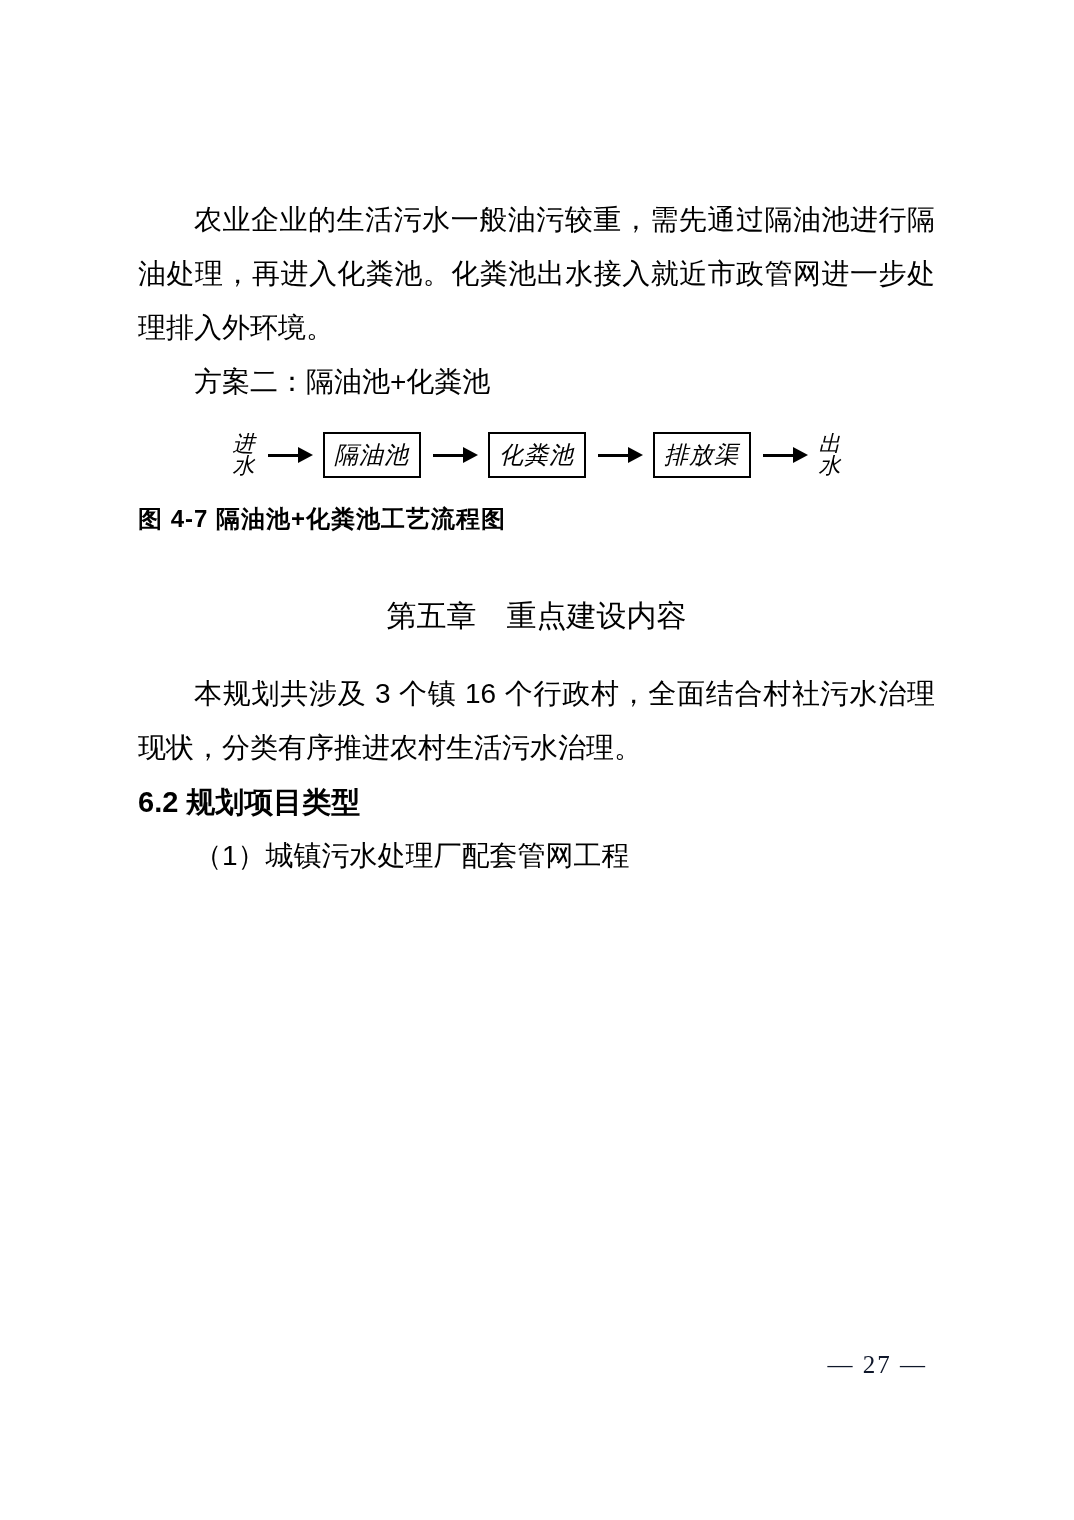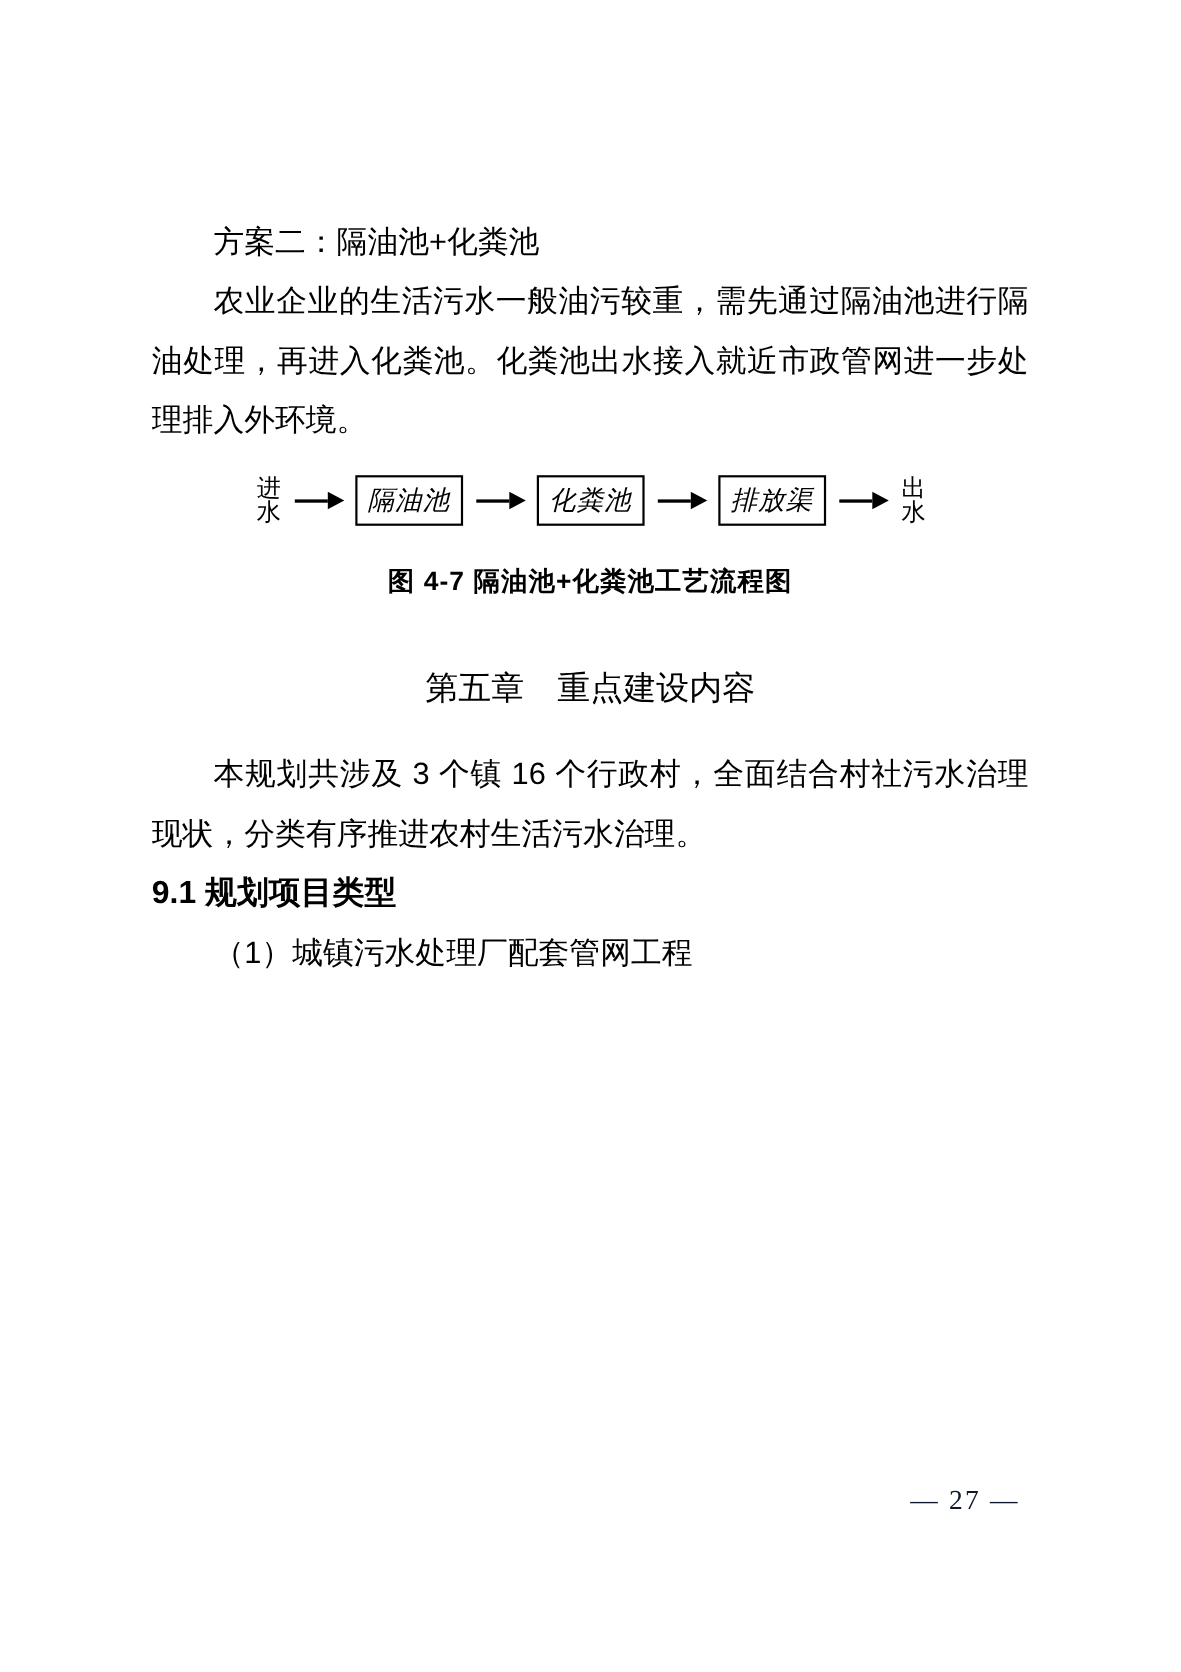"方案二：隔油池+化粪池" p.body-text { order: before "农业企业的生活污水一般油污较重，需先通过隔油池进行隔油处理，再进入化粪池。化粪池" -> after "农业企业的生活污水一般油污较重，需先通过隔油池进行隔油处理，再进入化粪池。化粪池" }
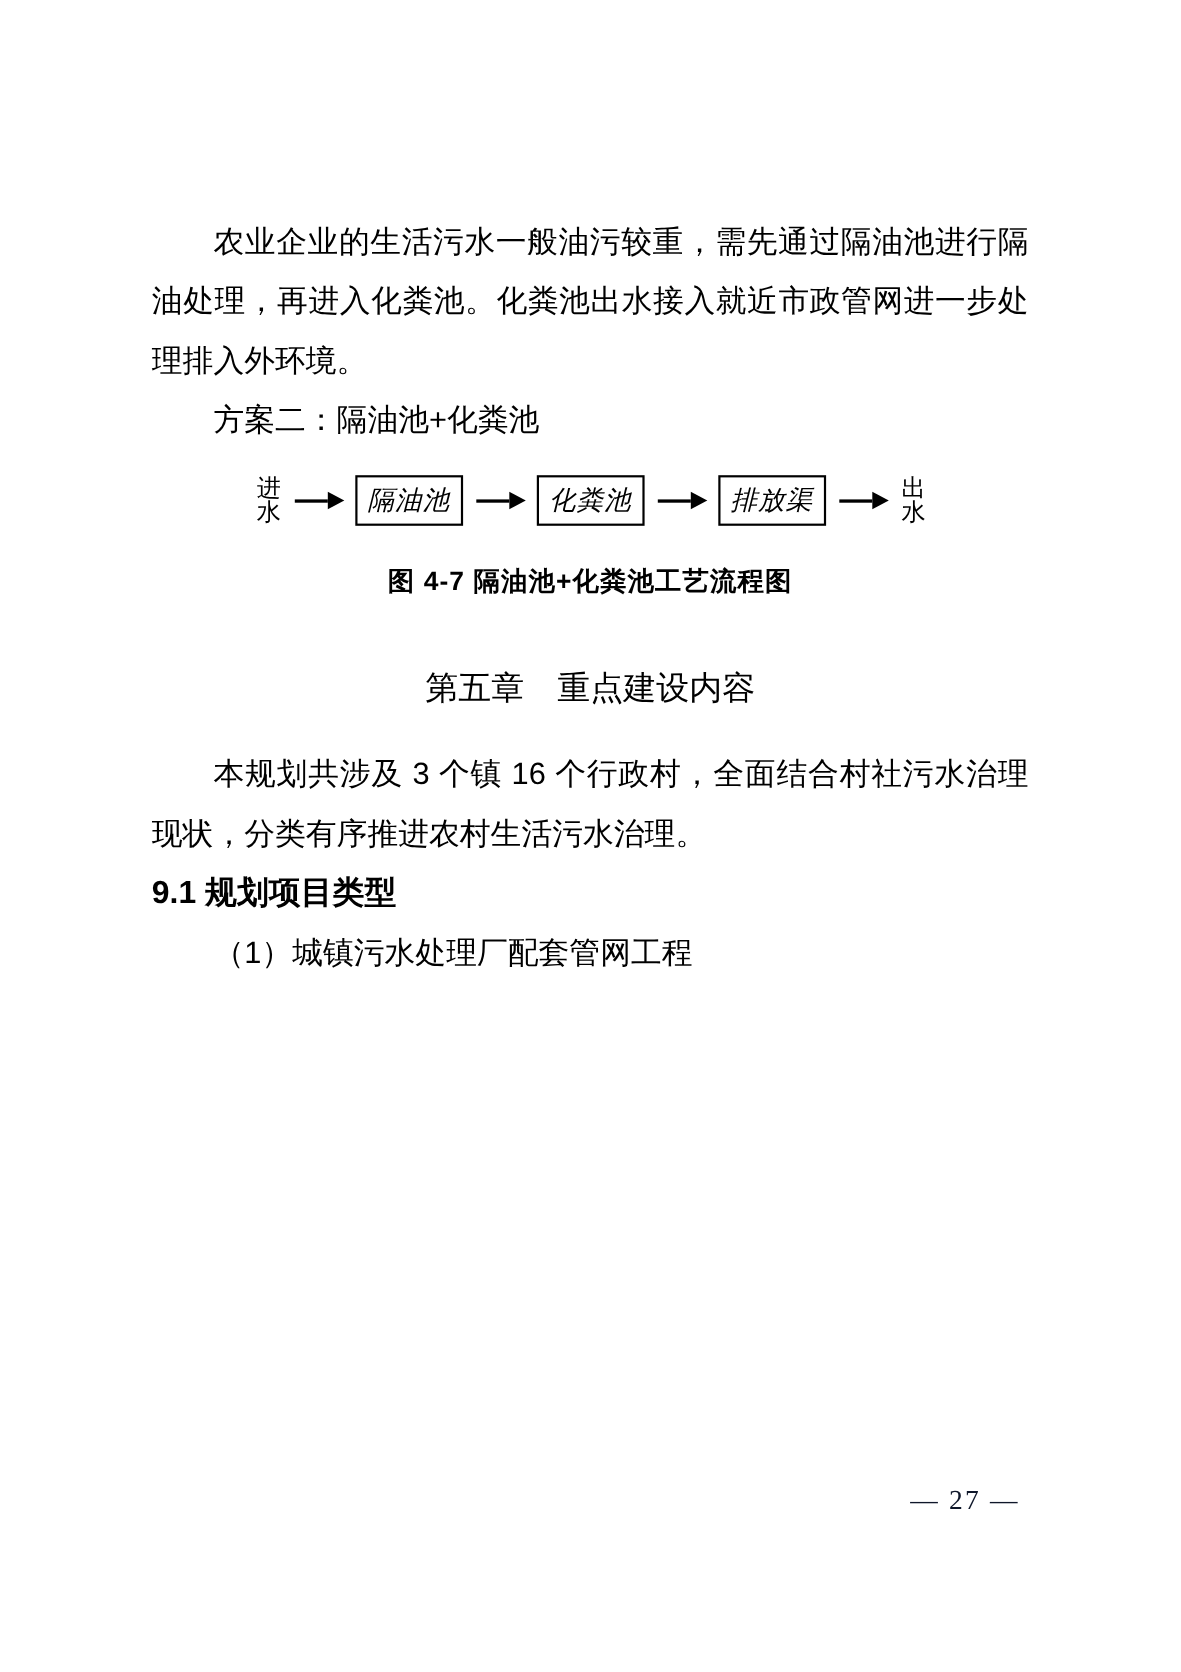"进水" .flow-label { font-style: none -> italic; text-align: right -> center }
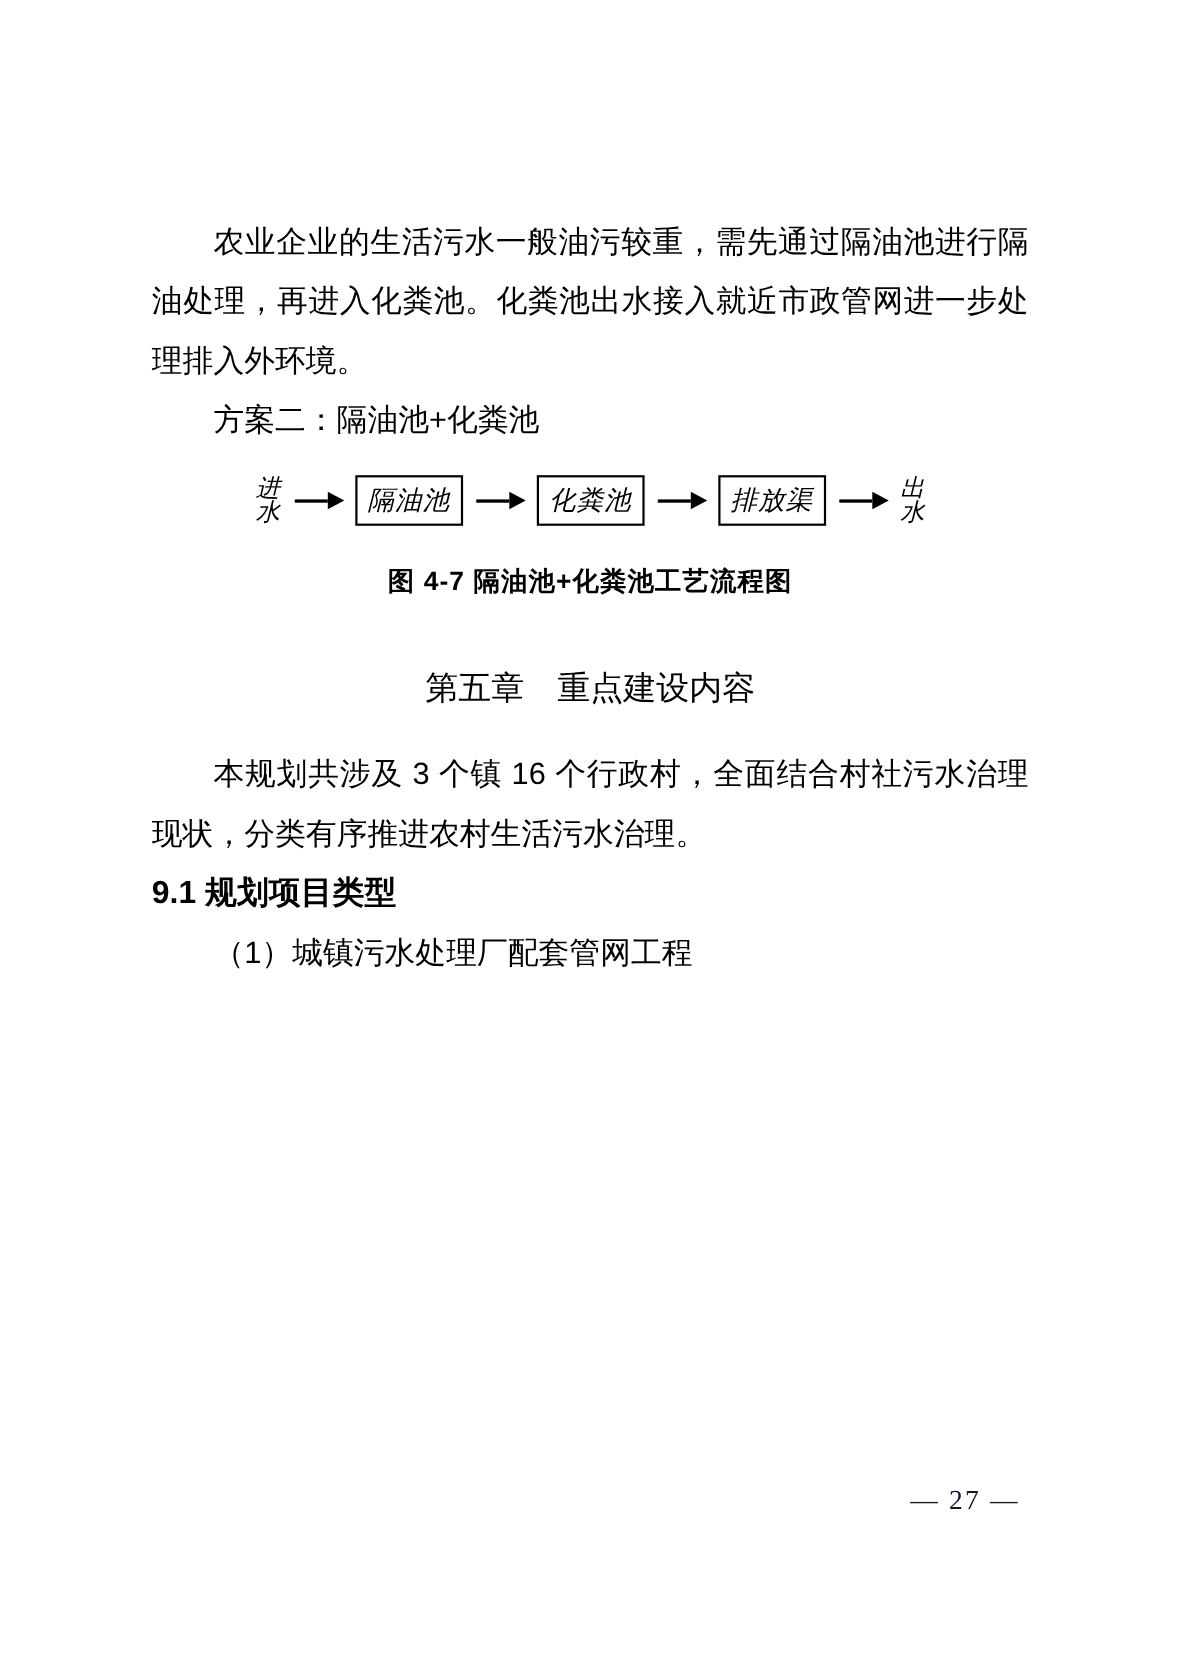"图 4-7 隔油池+化粪池工艺流程图" .caption { margin-top: 32px -> 22px; text-align: center -> none }
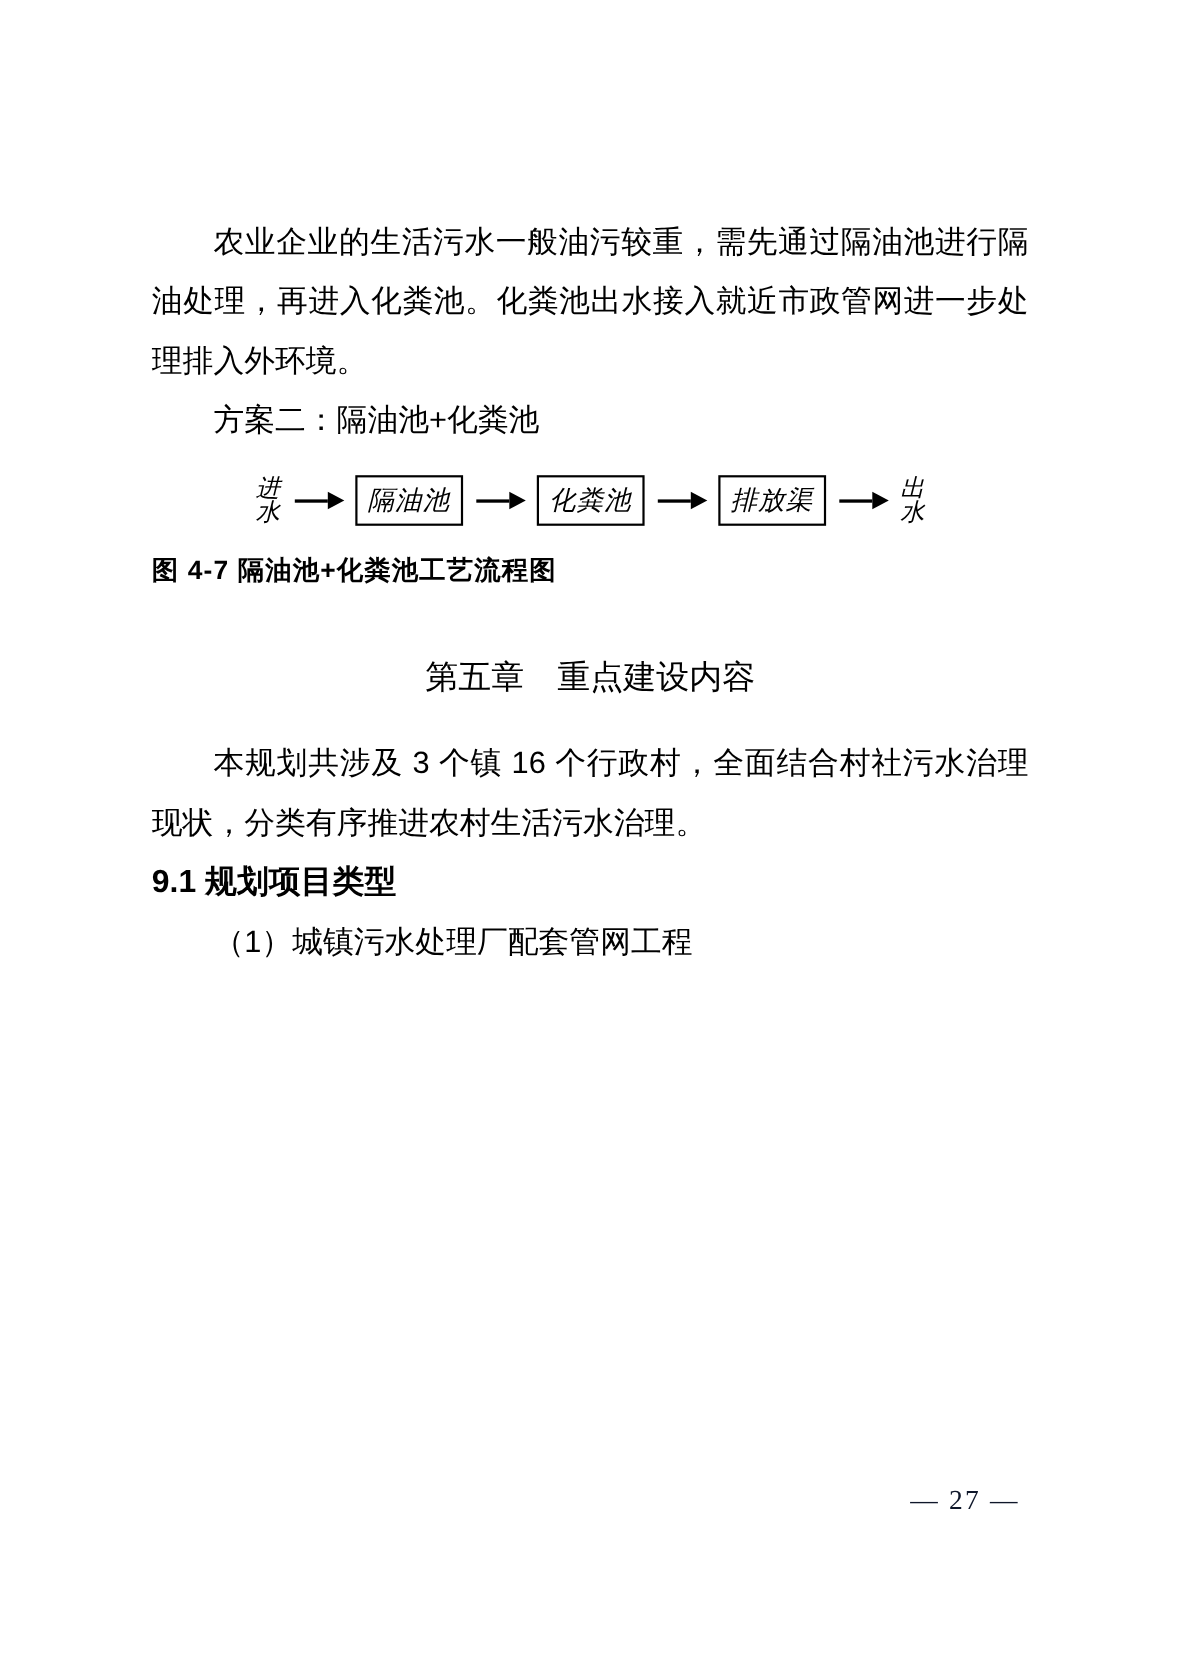"9.1 规划项目类型" h2.section-heading { text: 9.1 -> 6.2 }
